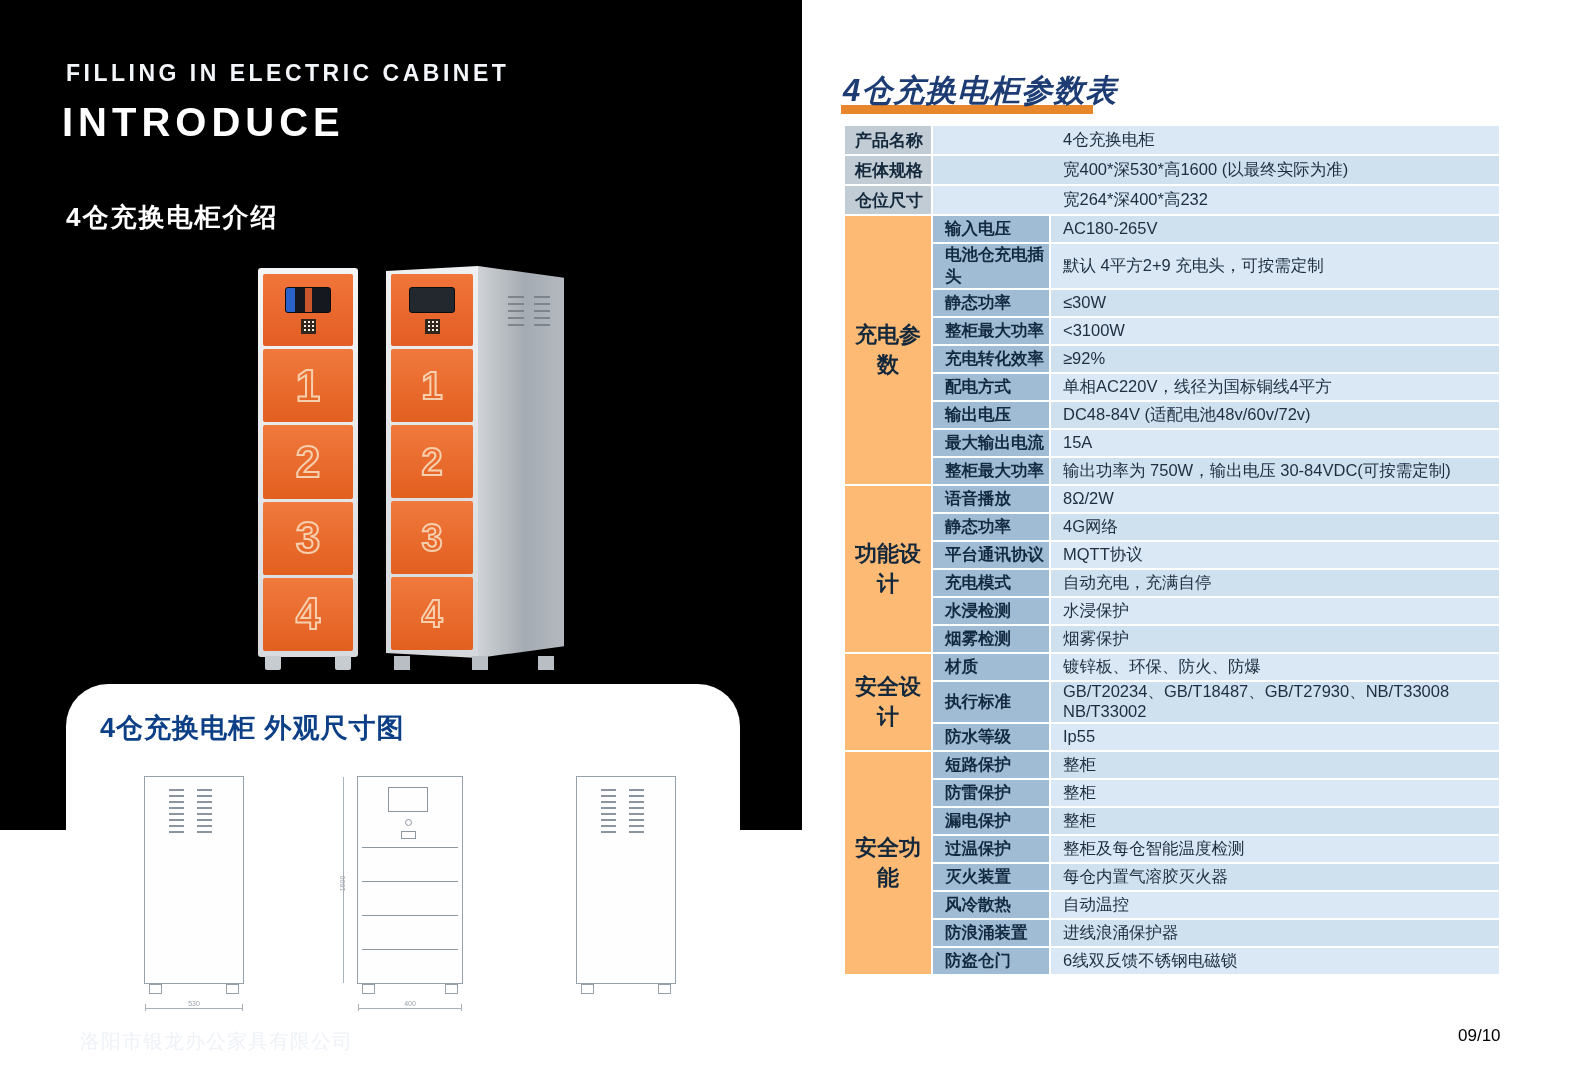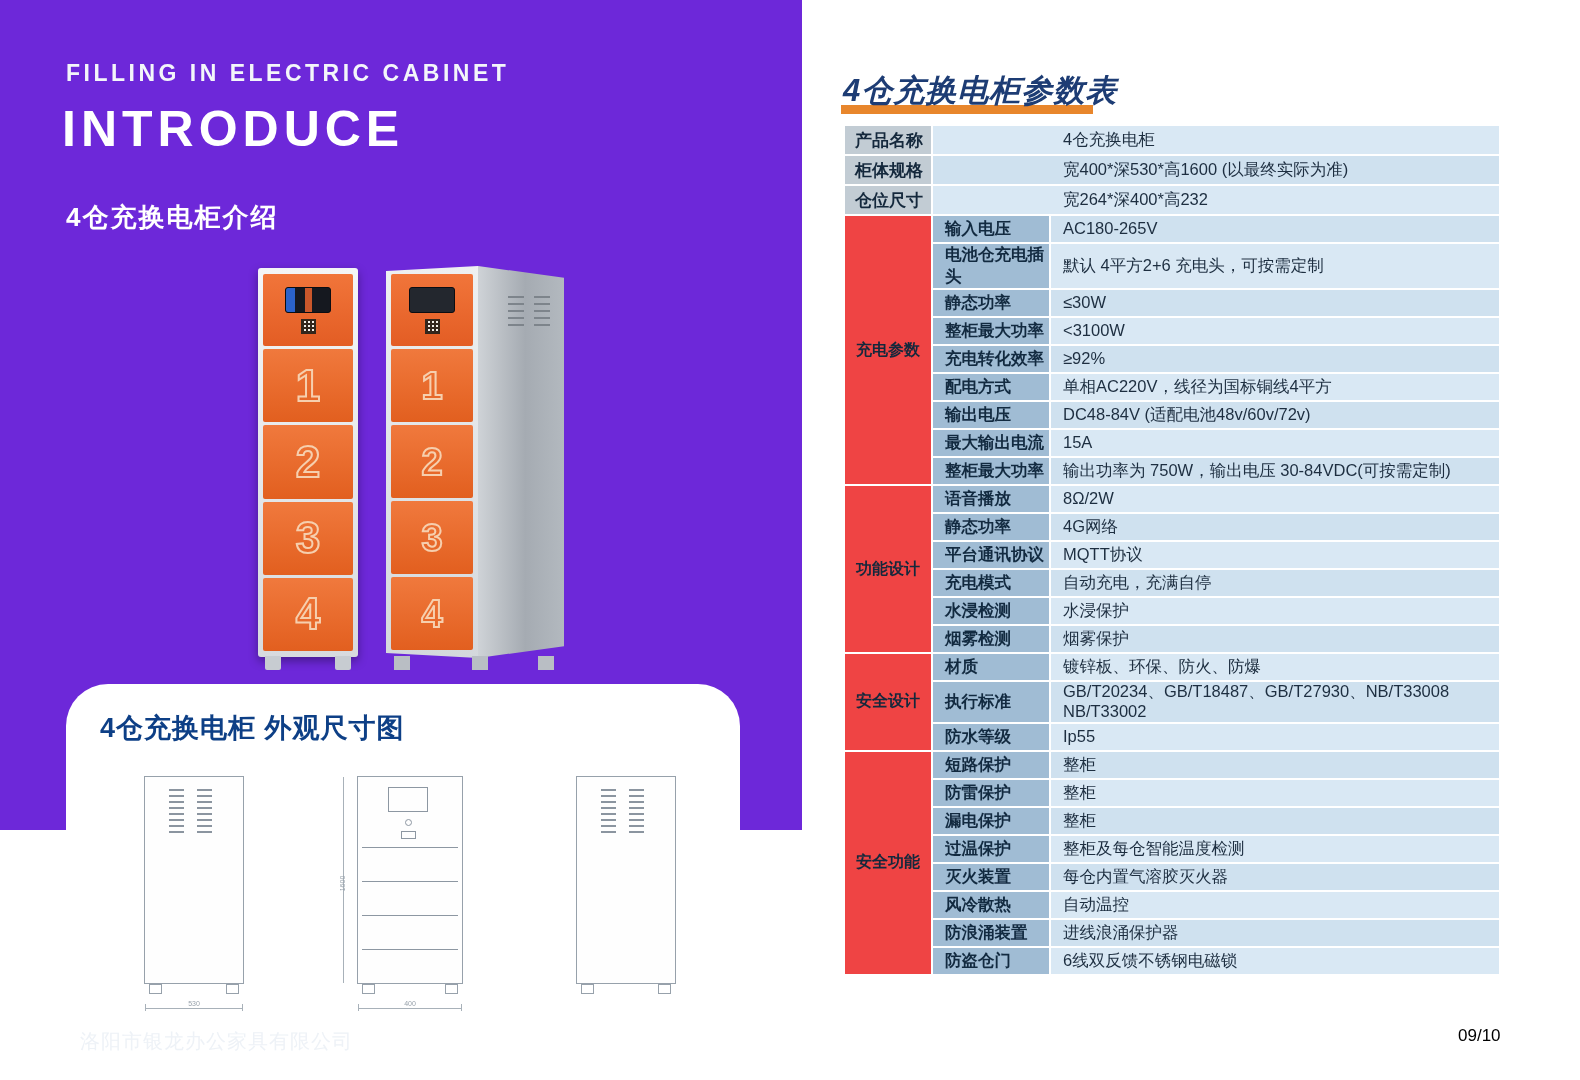"FILLING IN ELECTRIC CABINET" .left-panel { background: #6d28d9 -> #000000 }
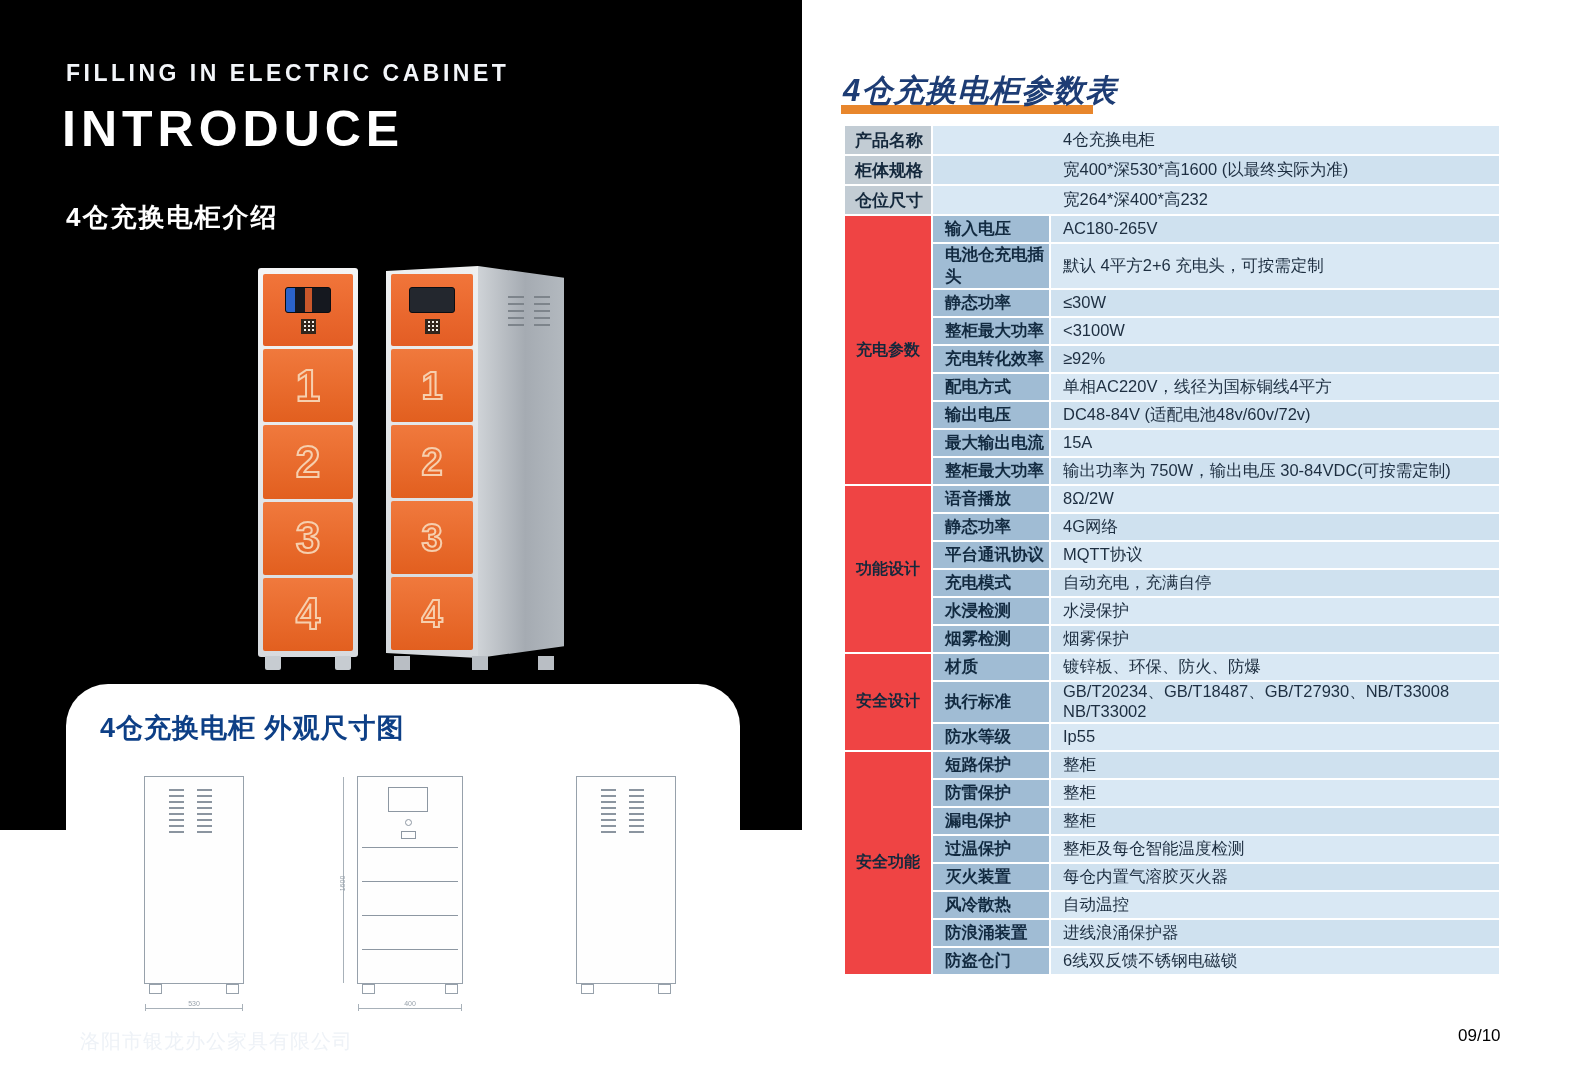"INTRODUCE" .big-title { font-size: 50px -> 40px }
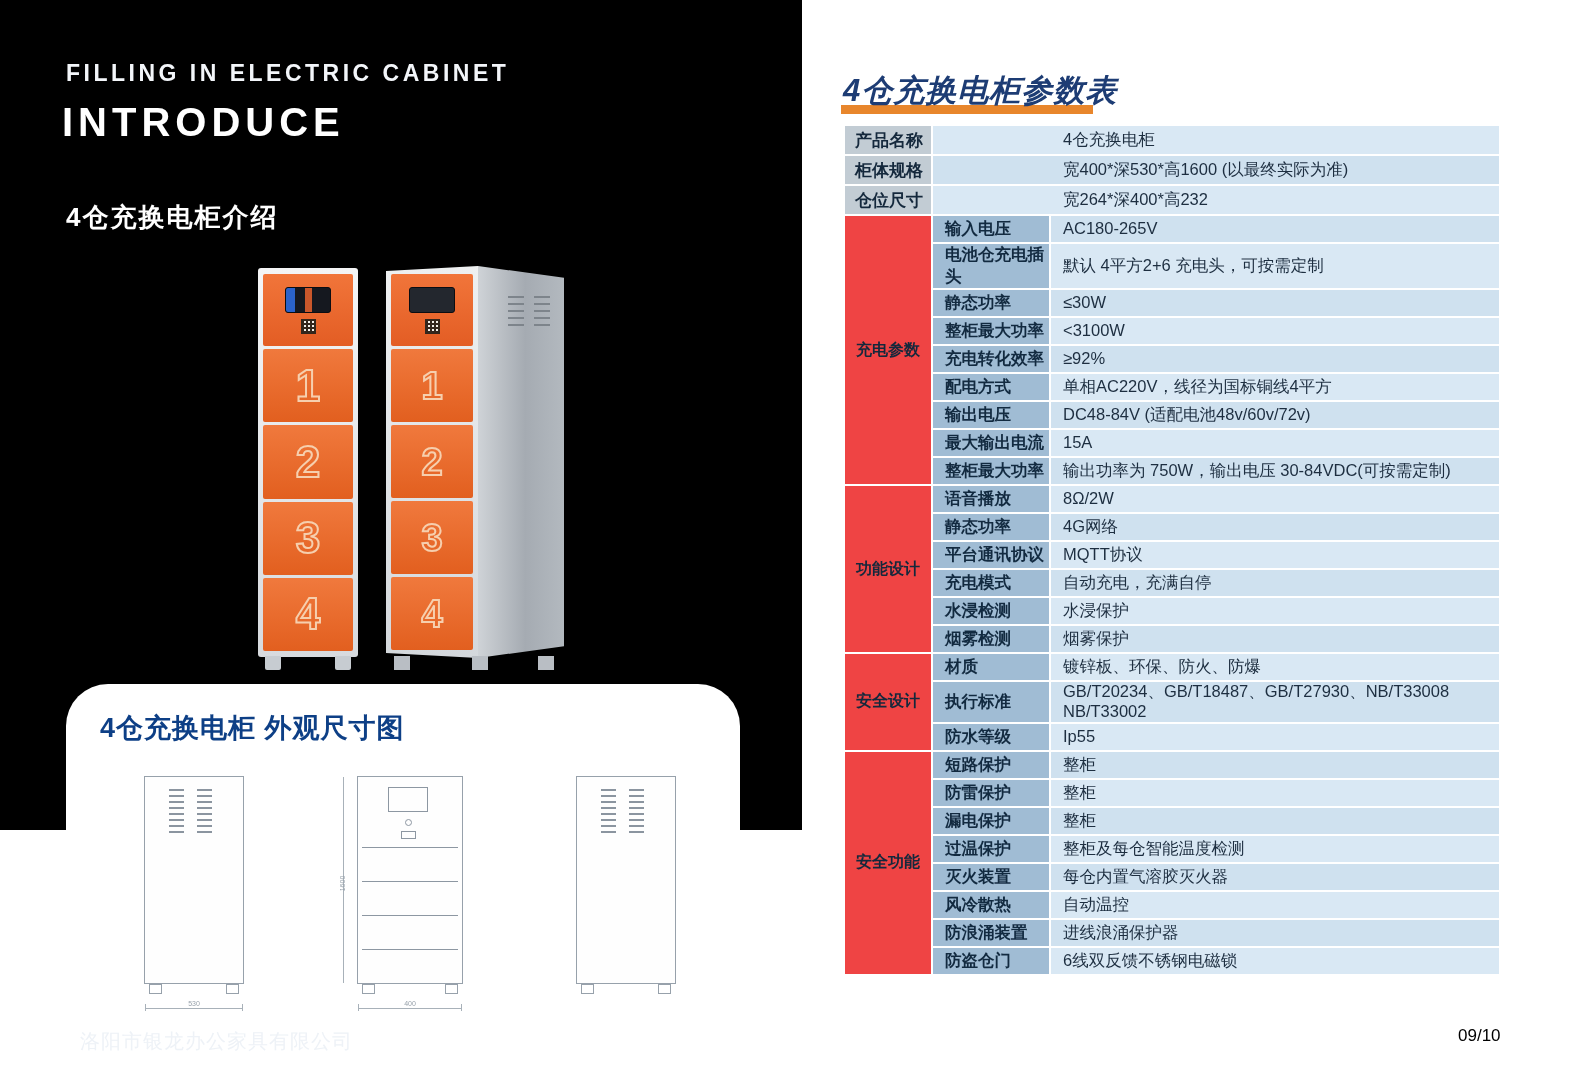"默认 4平方2+6 充电头，可按需定制" td.v { text: 2+6 -> 2+9 }
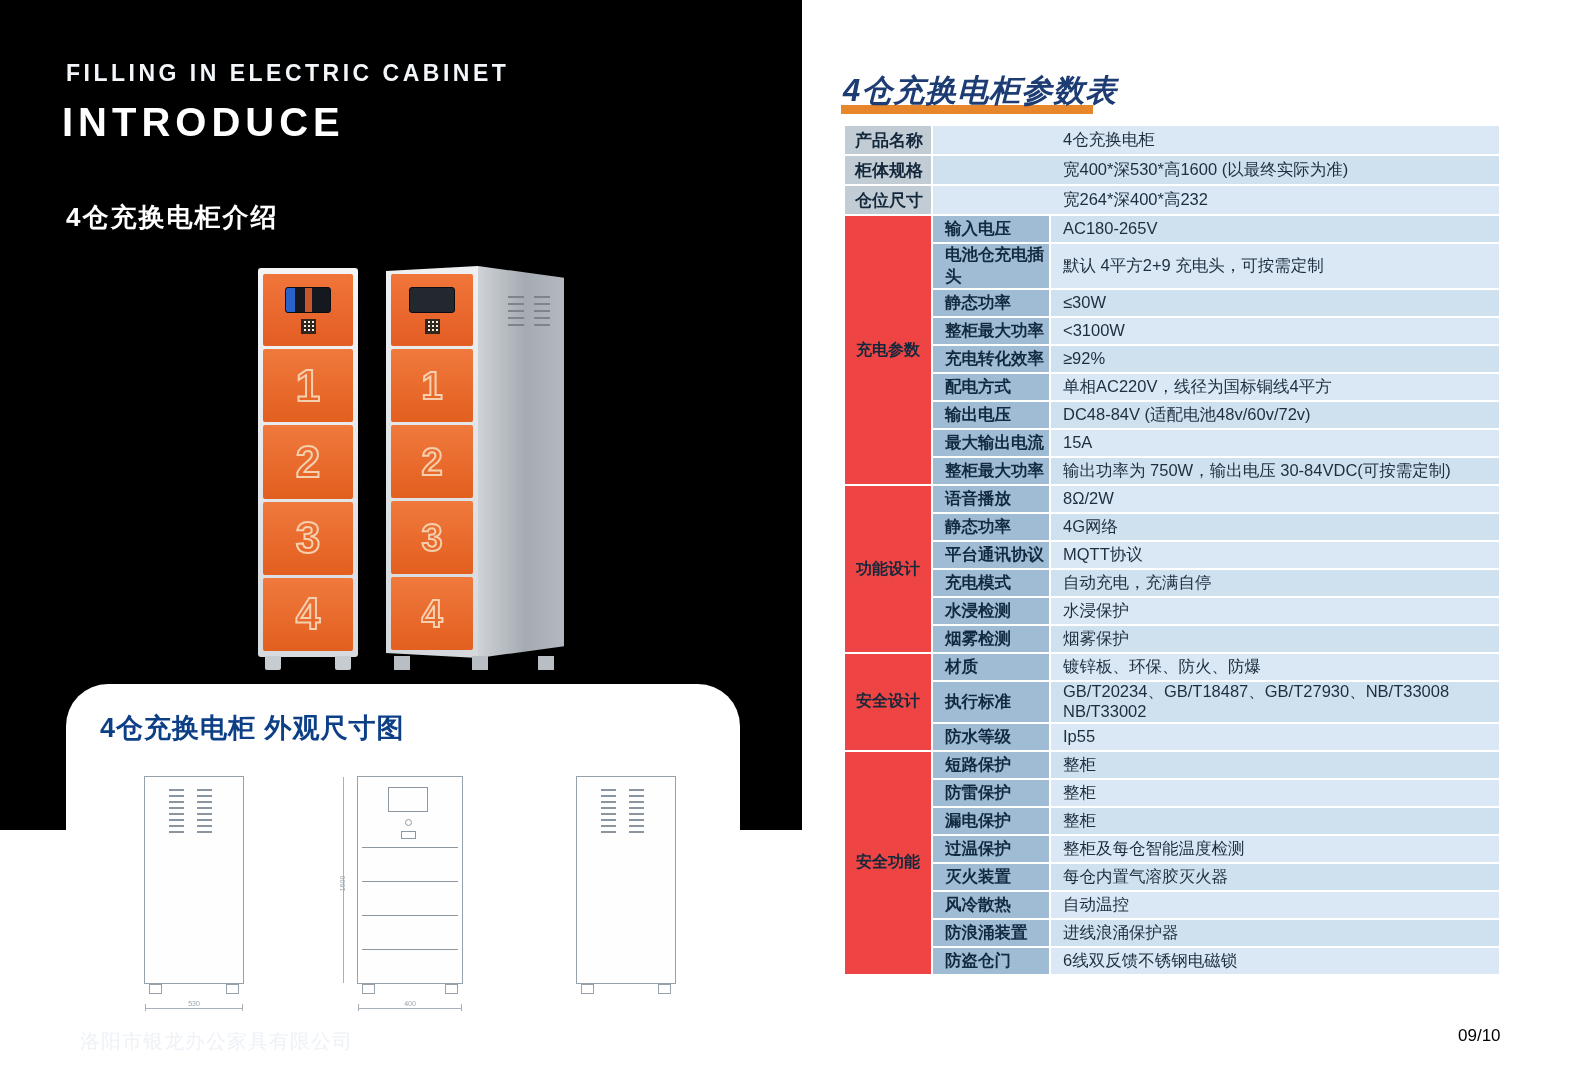"充电参数" td.g { background: #ef4444 -> #fdba74; font-size: 16px -> 22px }
